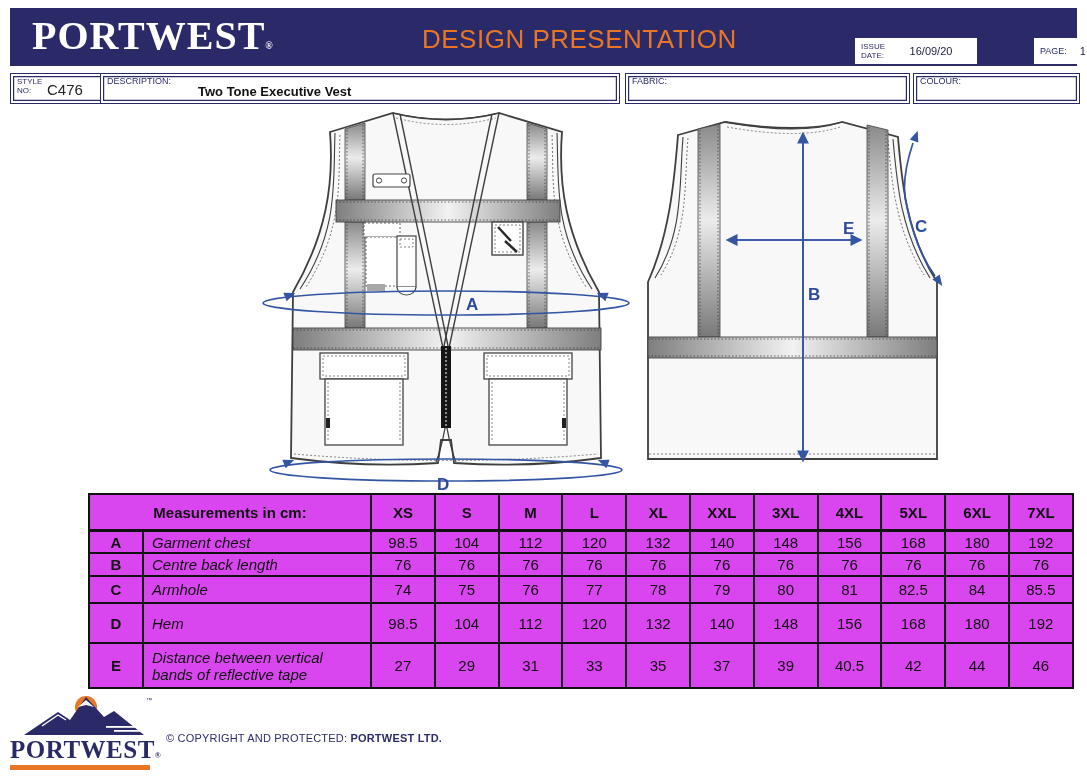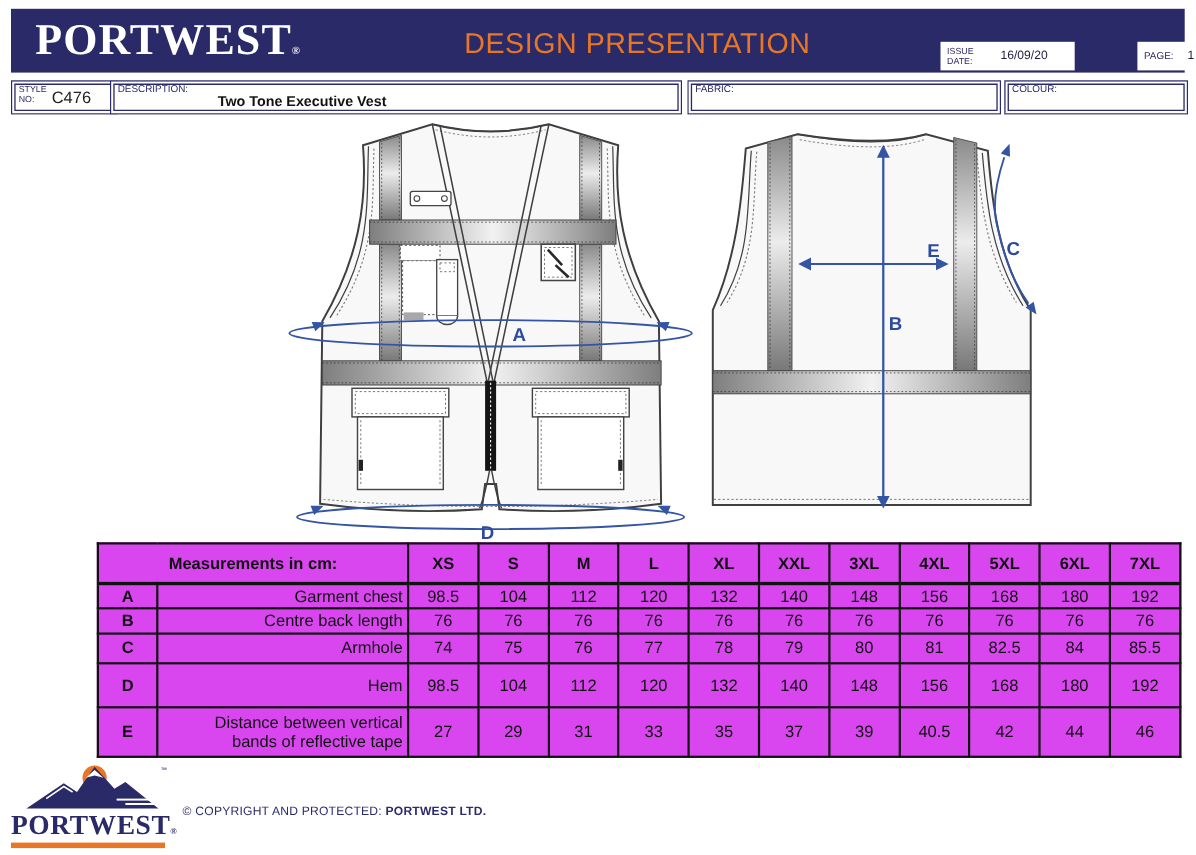"Garment chest" .size-table td.nm { font-style: none -> italic; text-align: right -> left }
